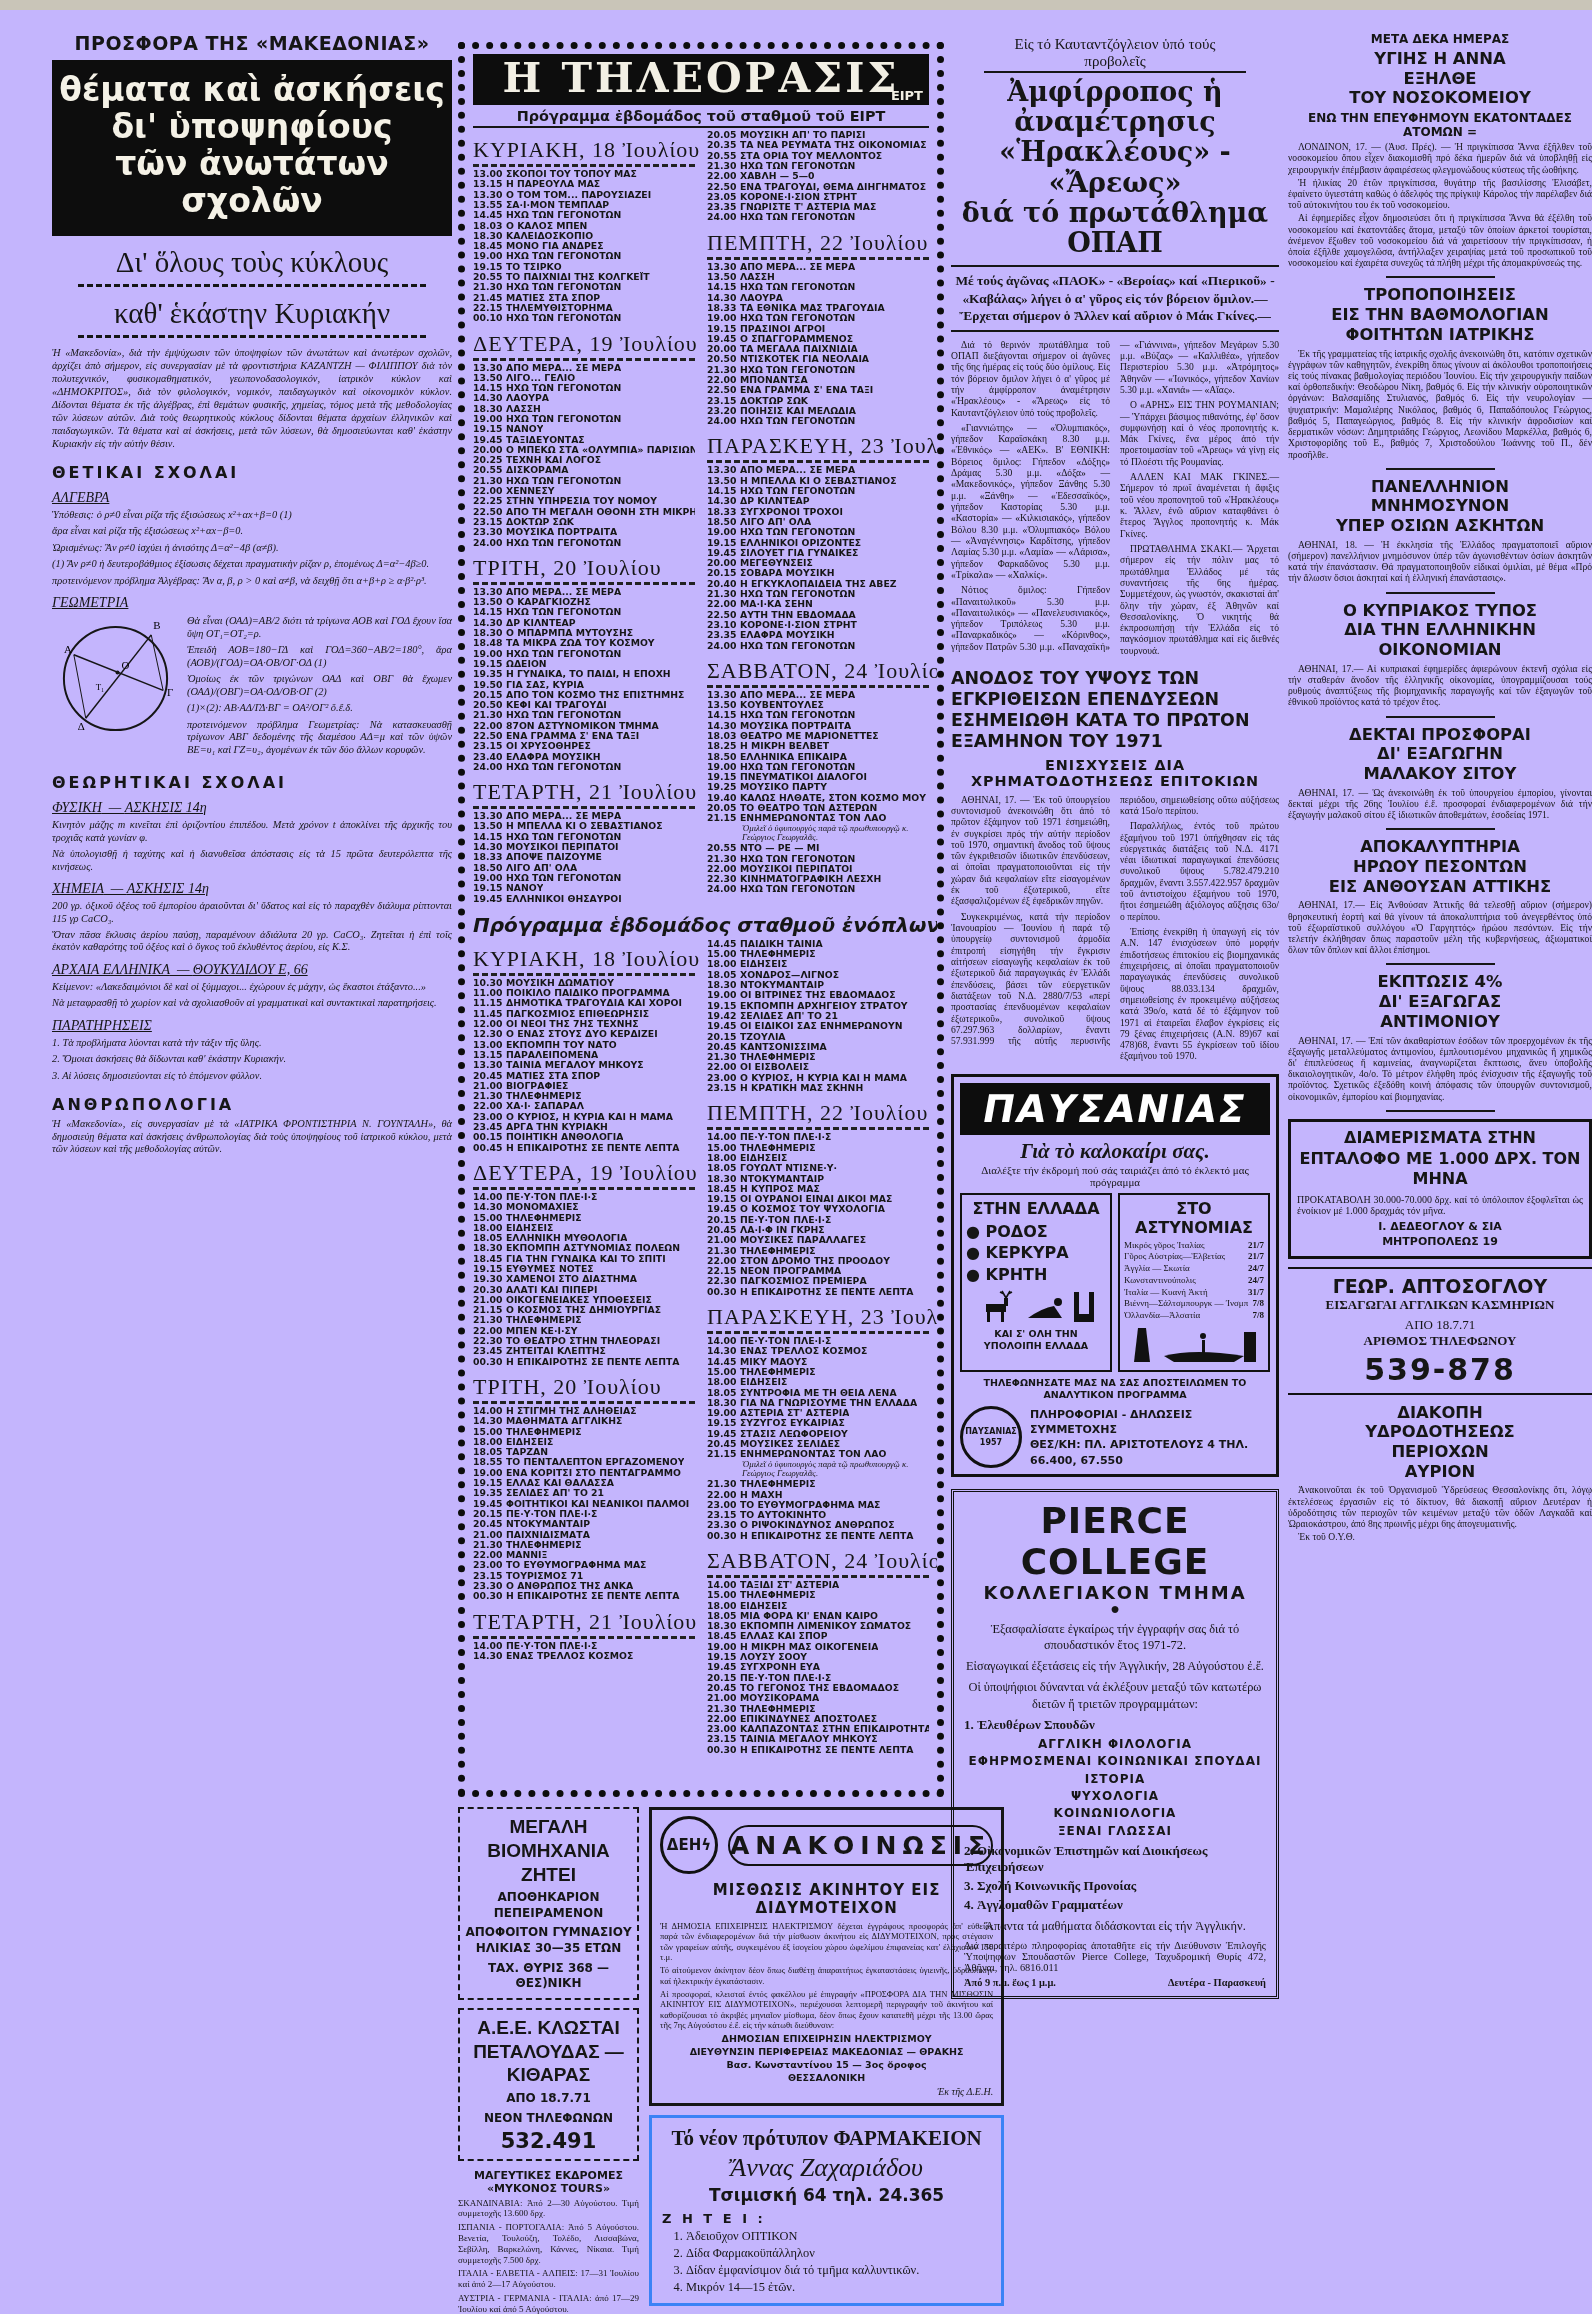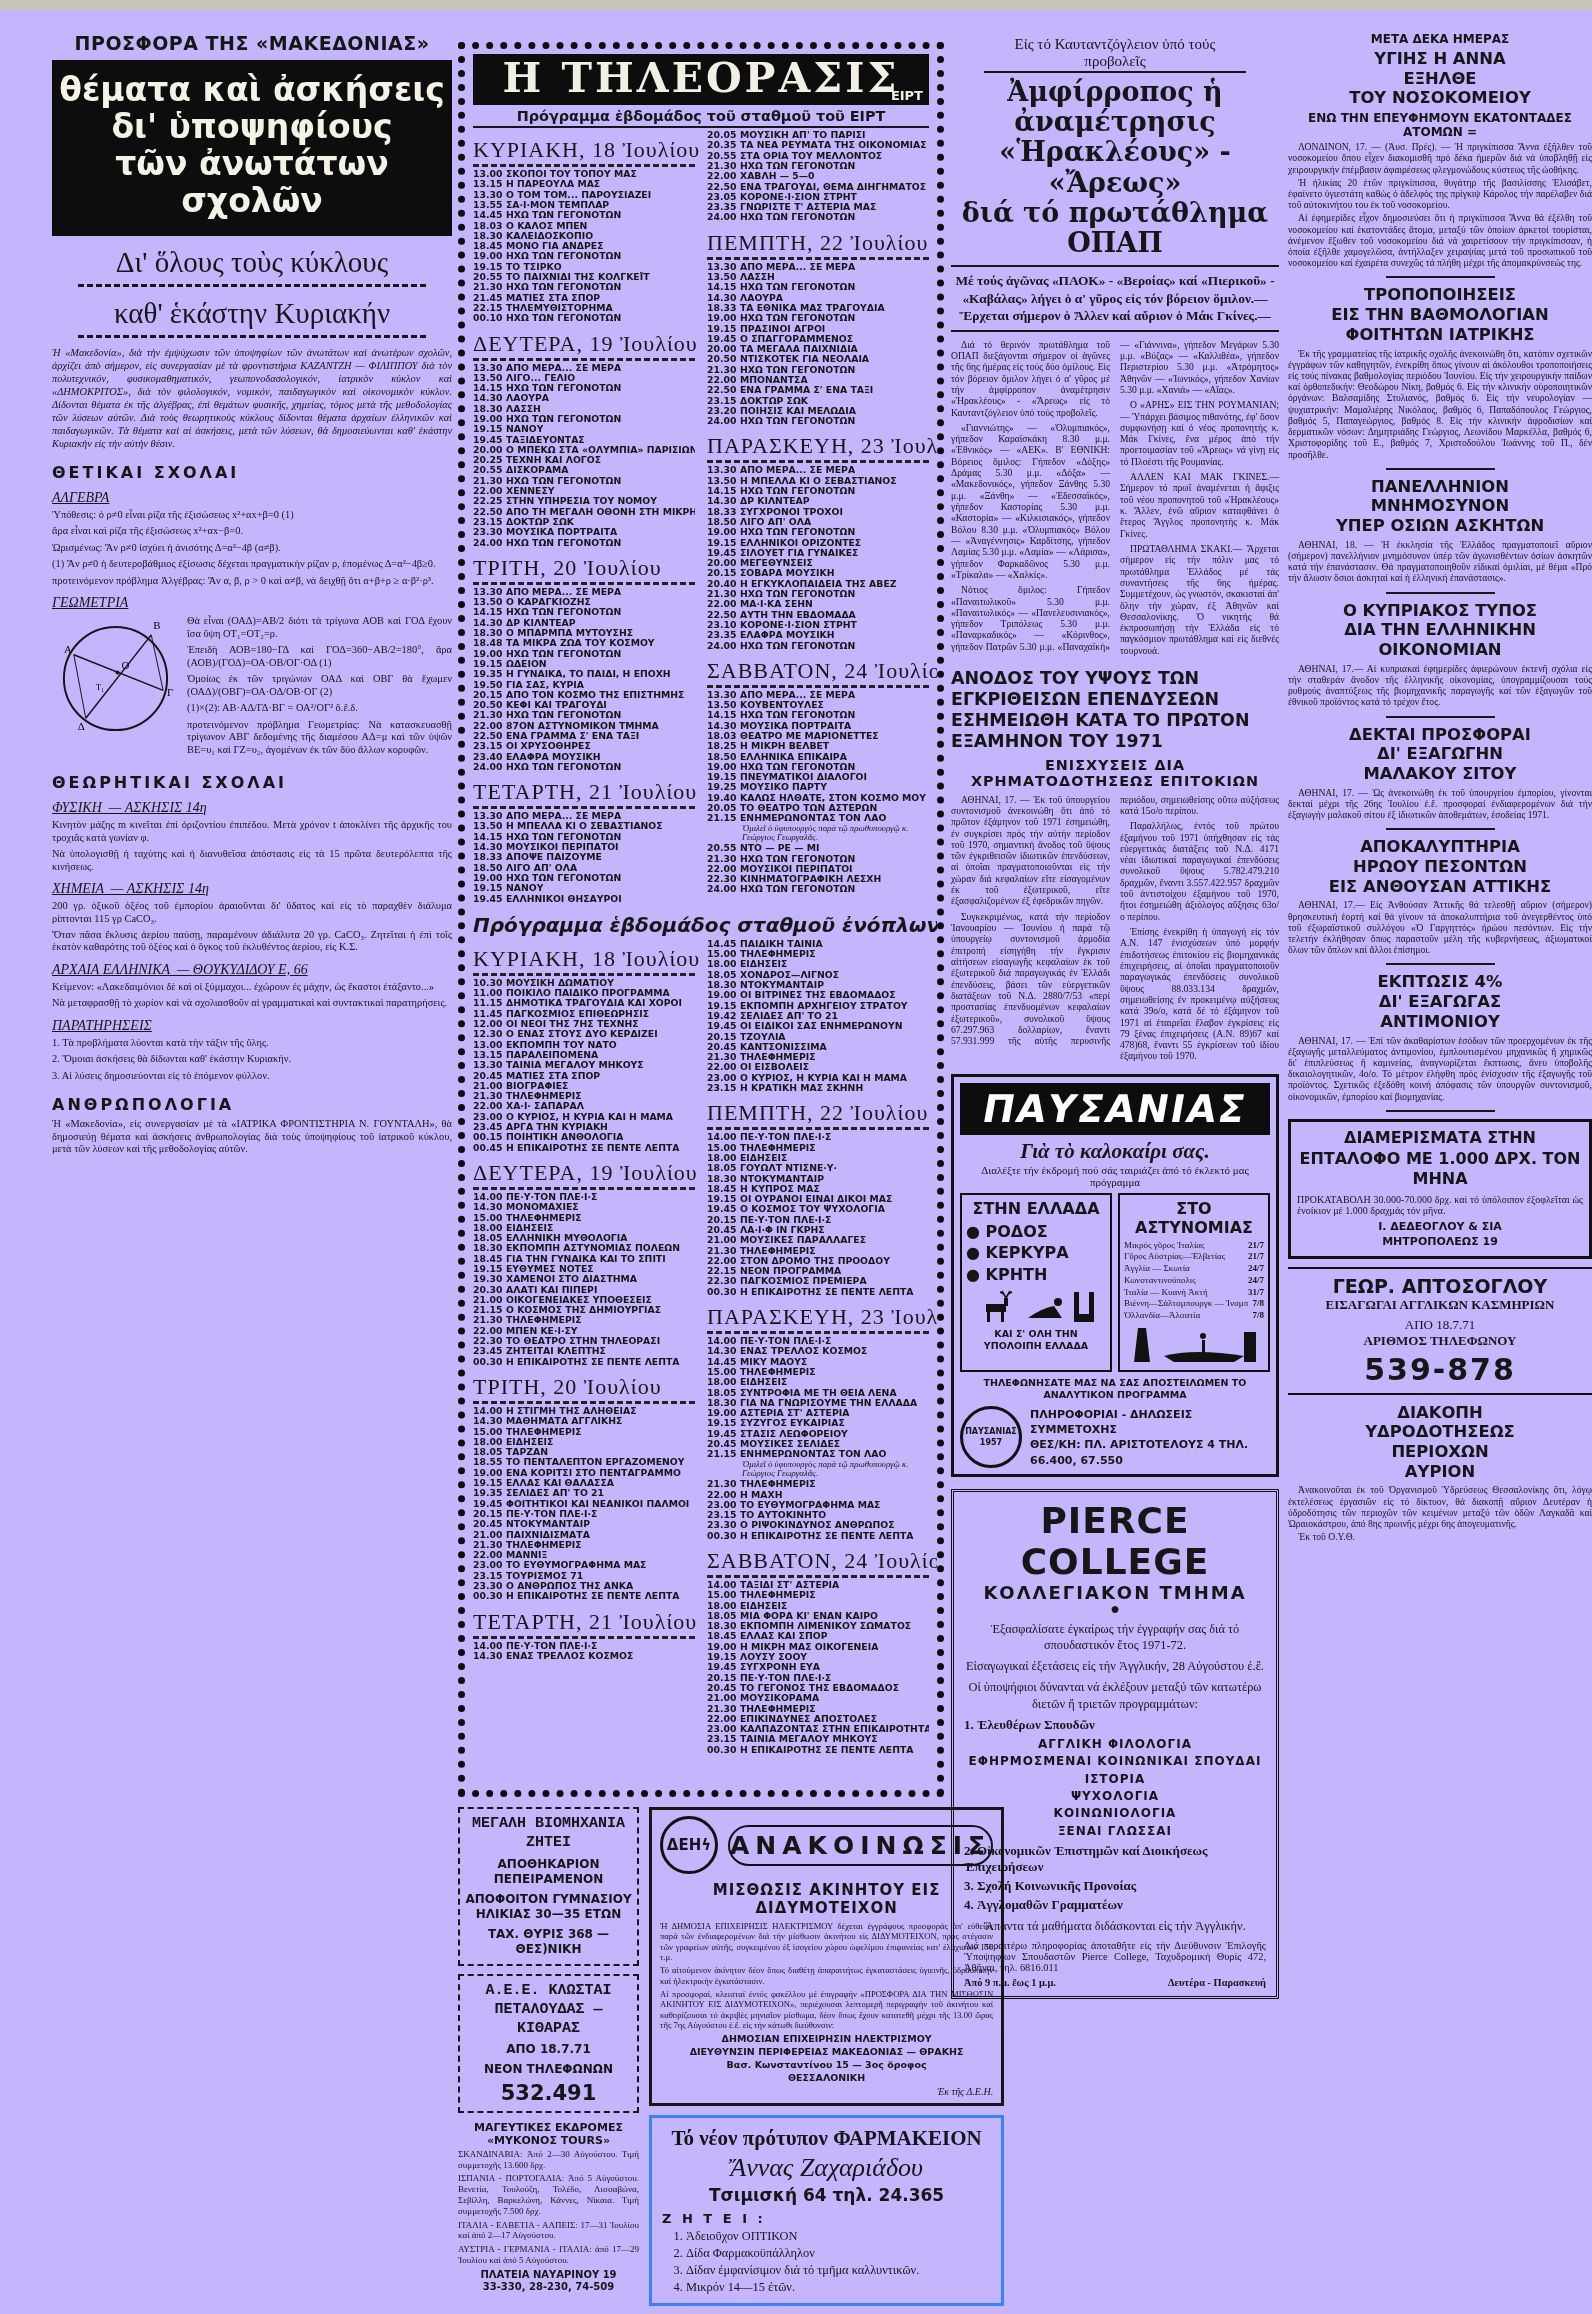"Ὑπόθεσις: ὁ ρ≠0 εἶναι ρίζα" .mathblock p,.tinyblock p { font-style: none -> italic }
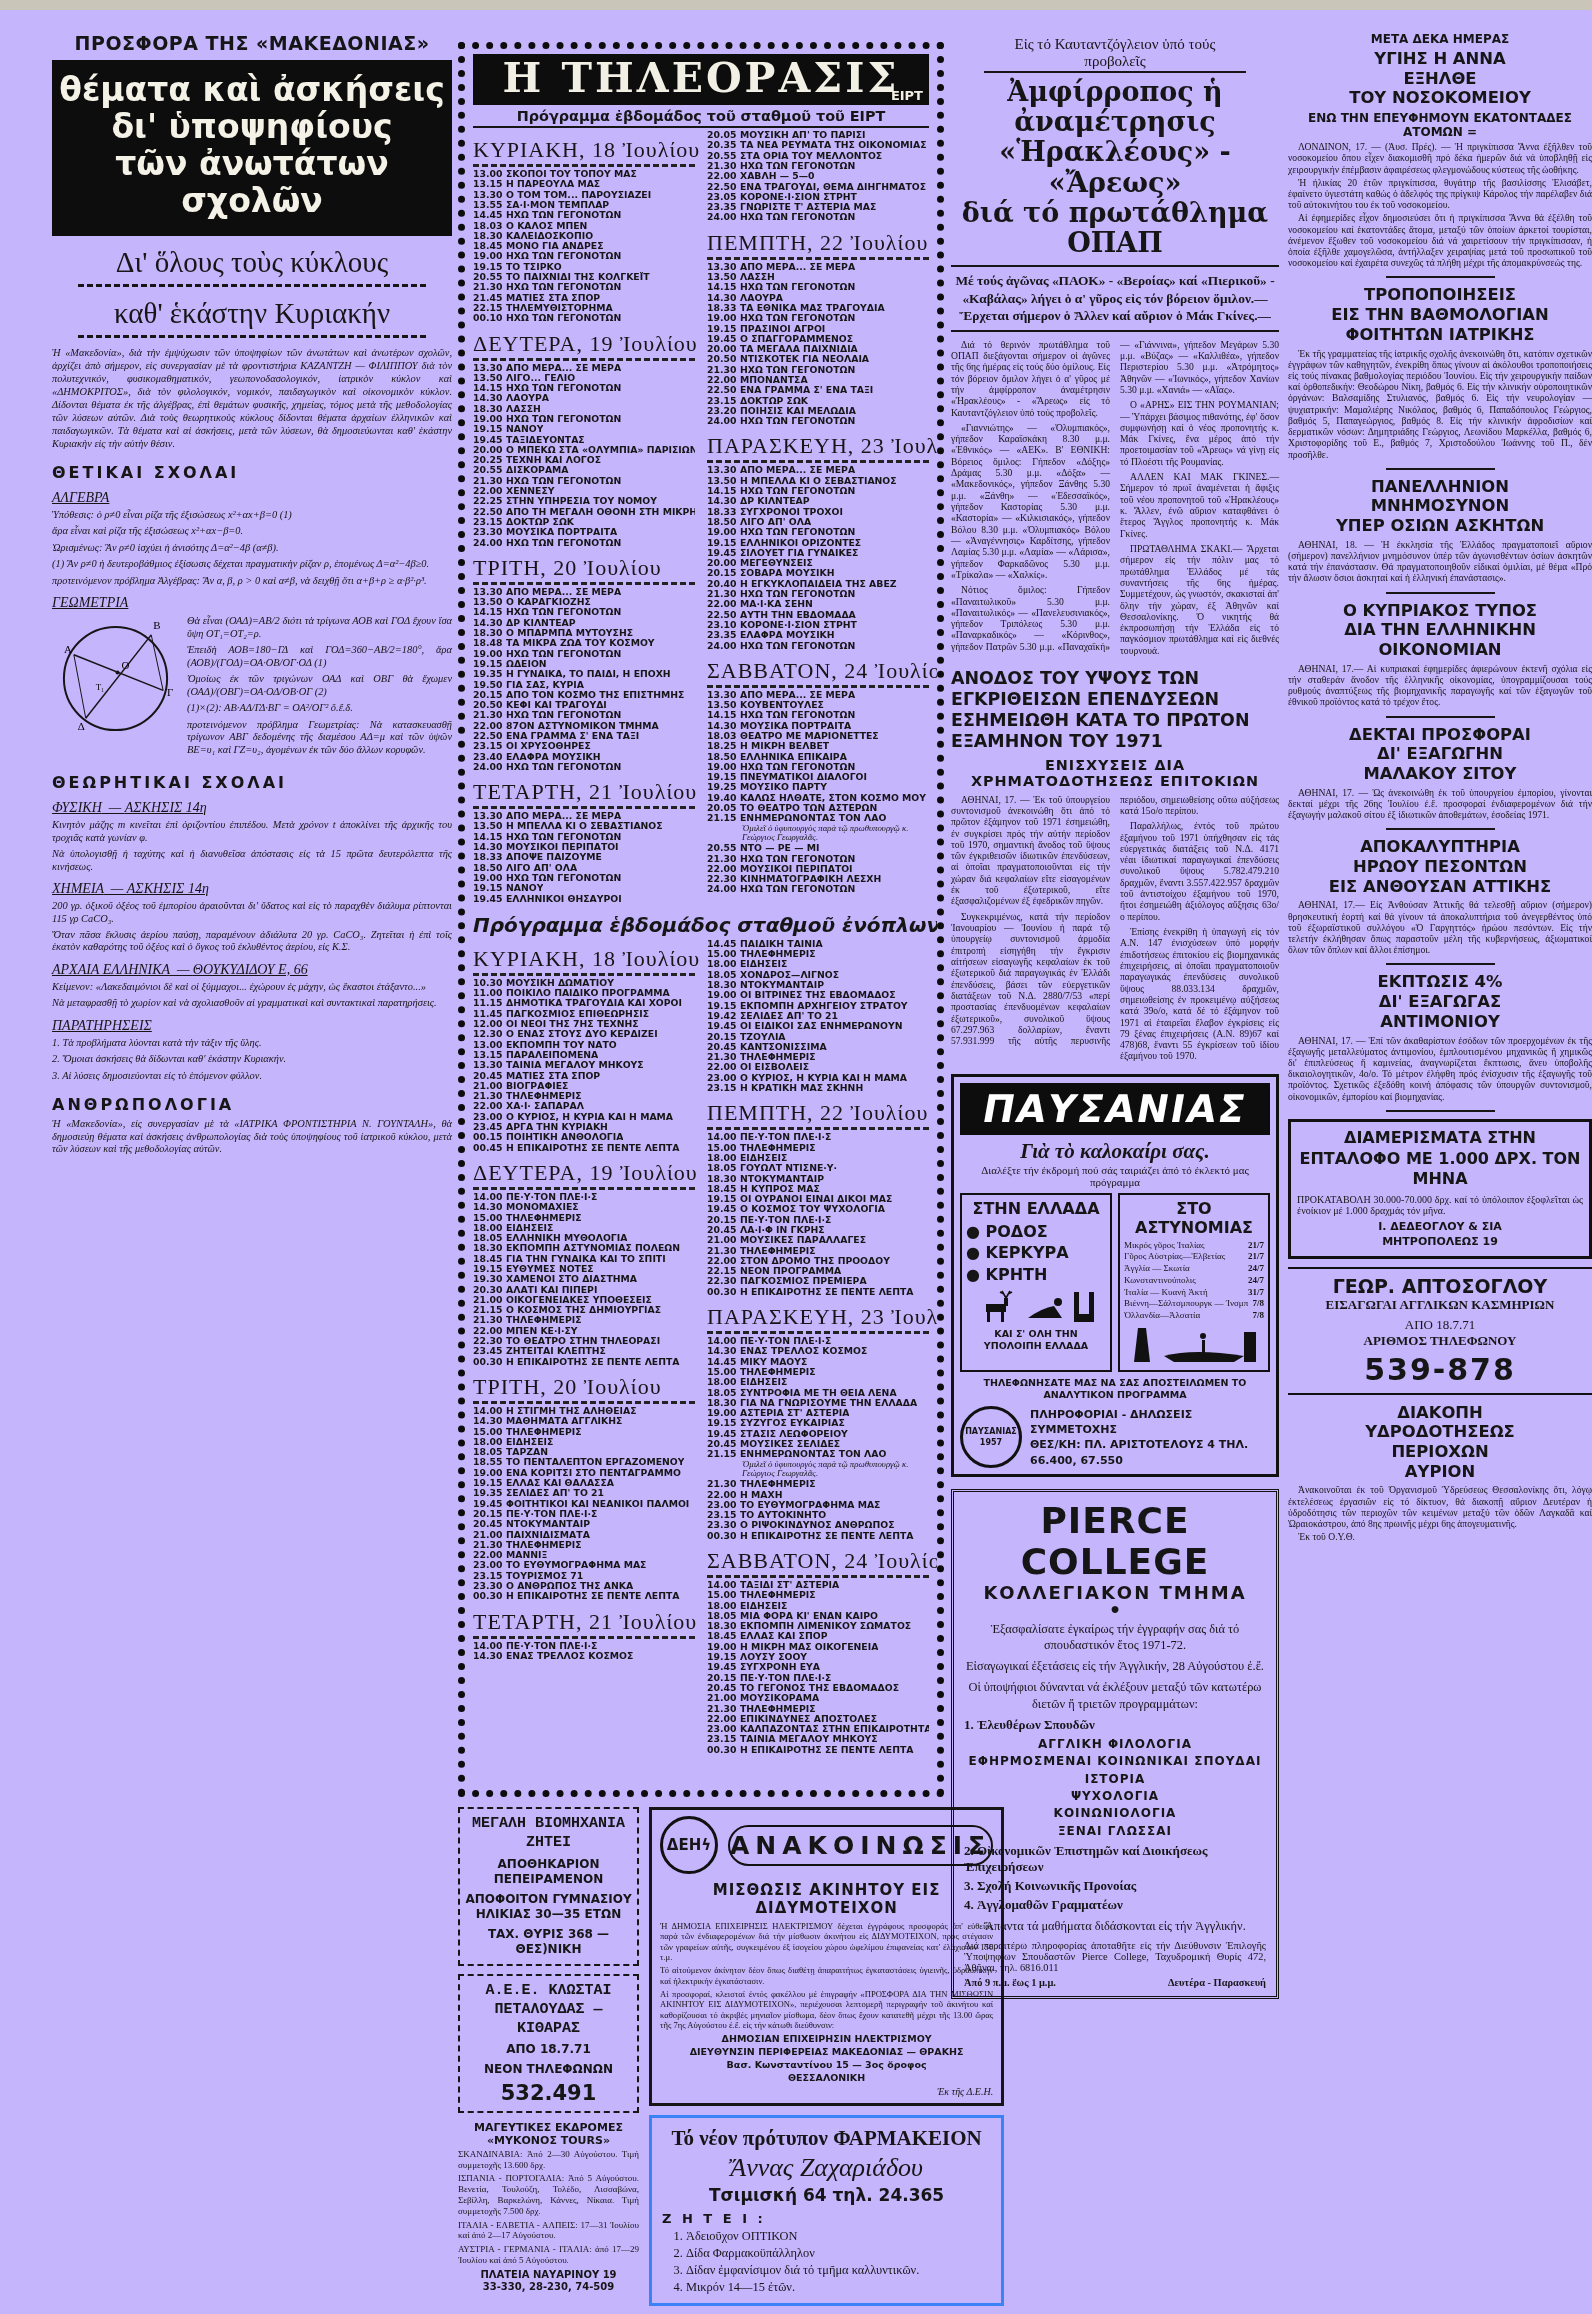"ΜΕΓΑΛΗ ΒΙΟΜΗΧΑΝΙΑ" .boxad .t1 { font-family: Liberation Mono, monospace -> Liberation Sans, sans-serif; font-size: 15px -> 19px }
